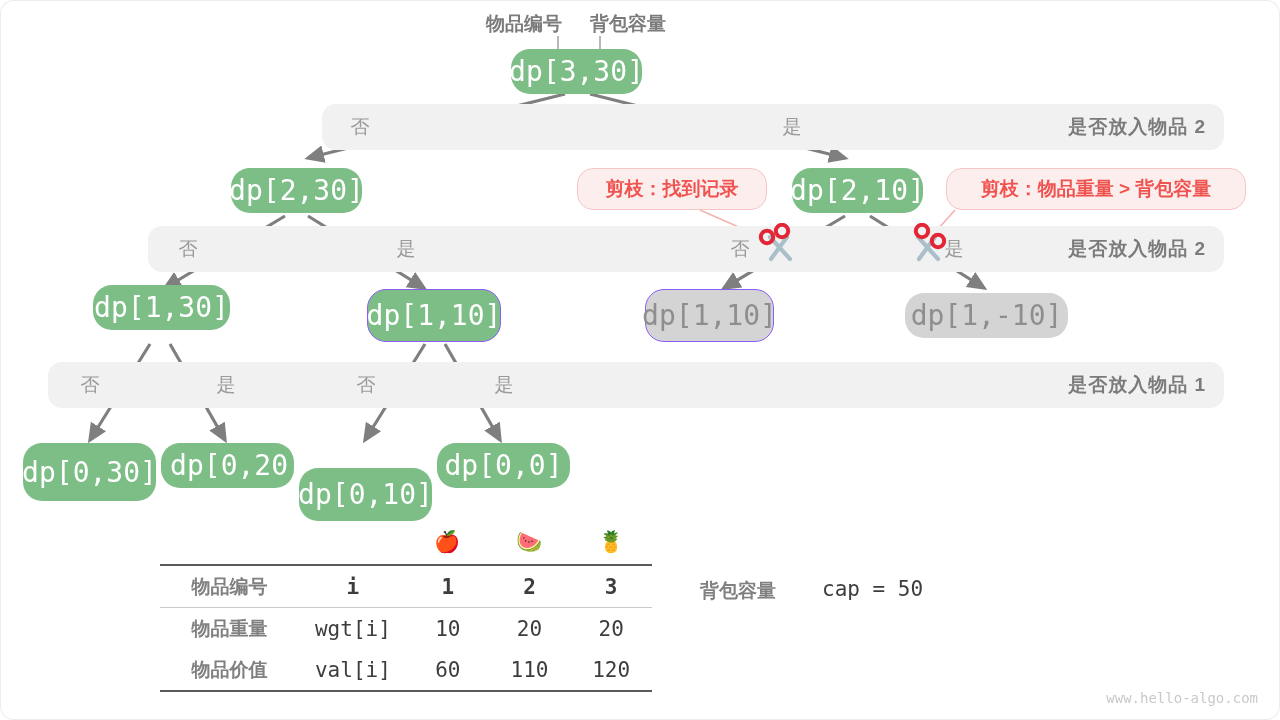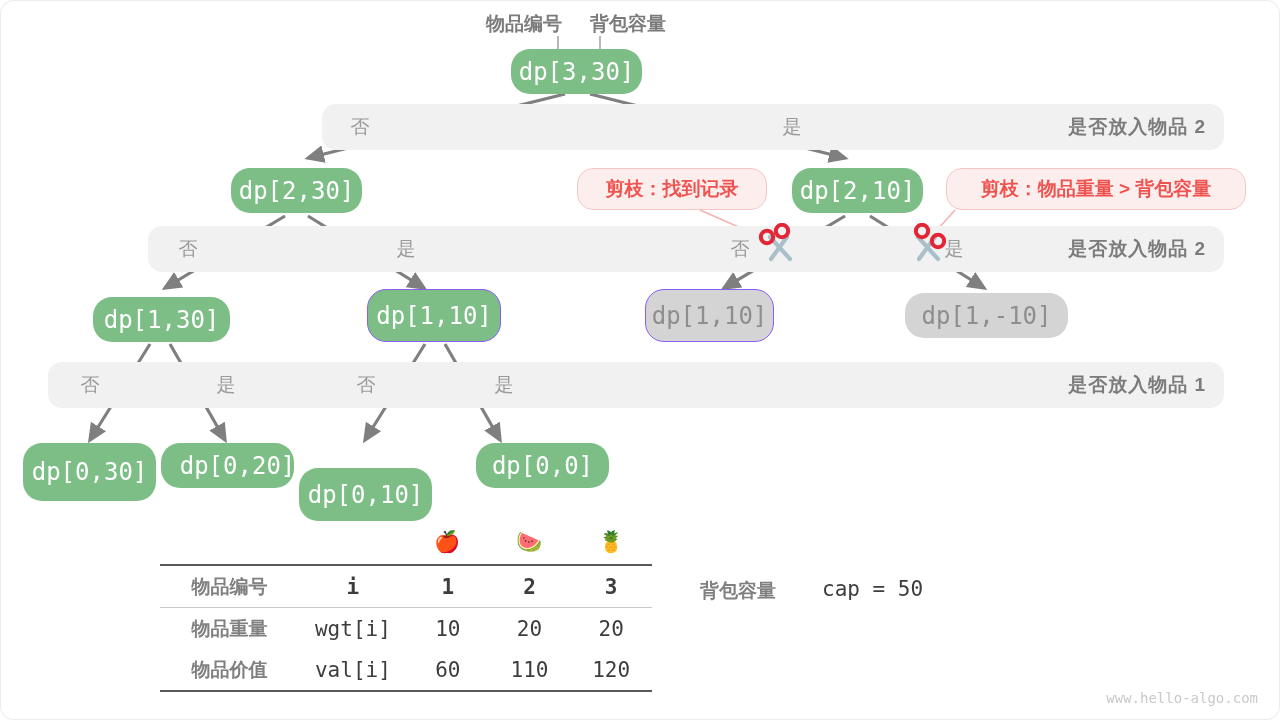"dp[3,30]" .node { font-size: 24px -> 28px }
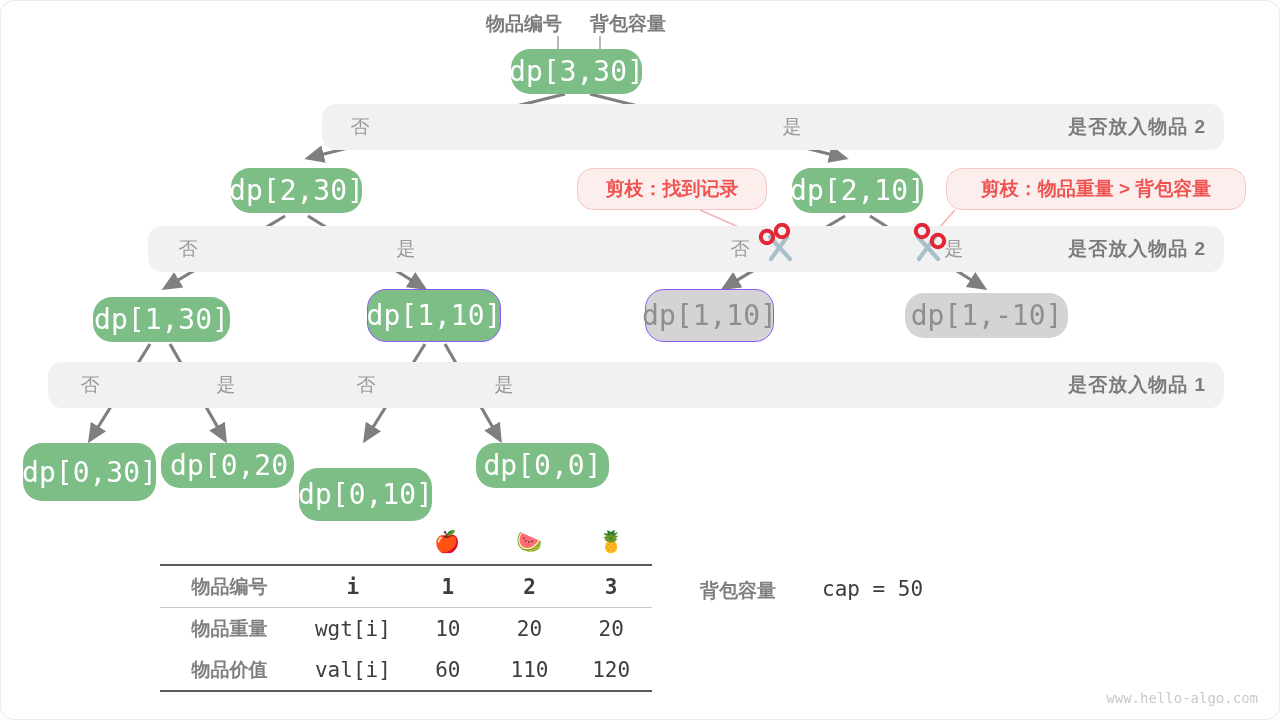"dp[1,30]" div.node { top: 297px -> 285px }
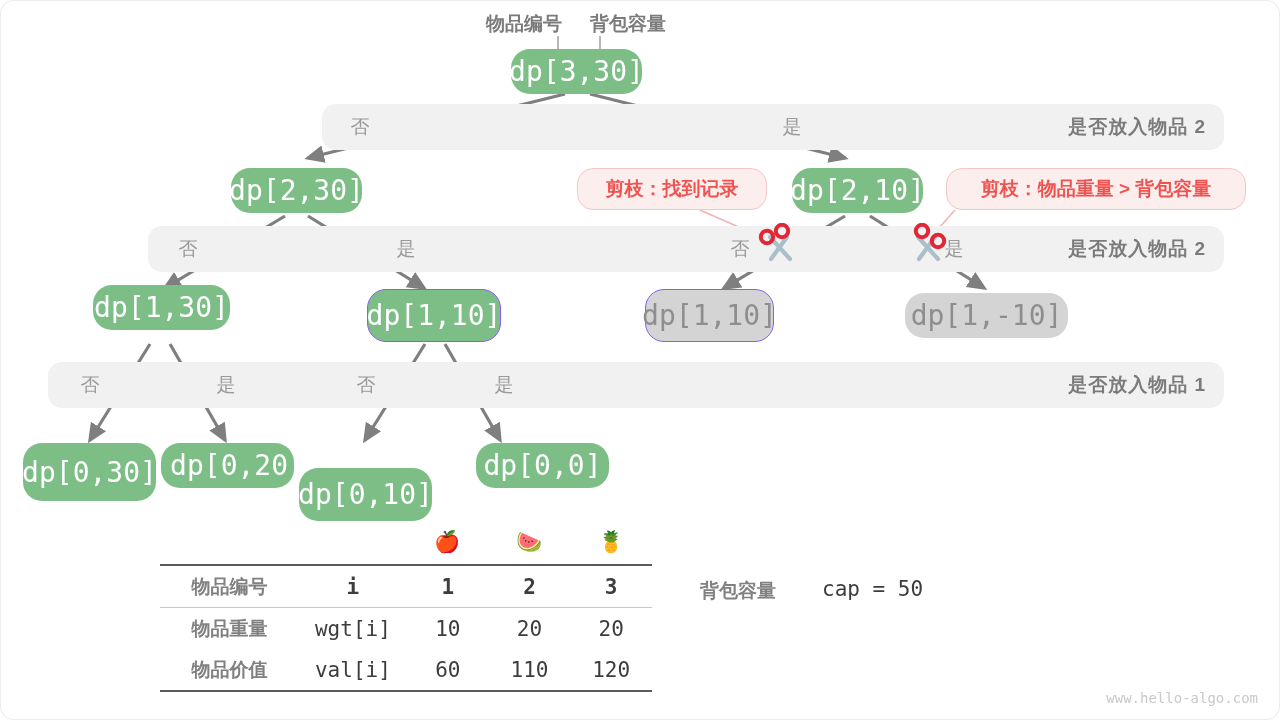"dp[0,0]" div.node { margin-left: 39px -> none }
